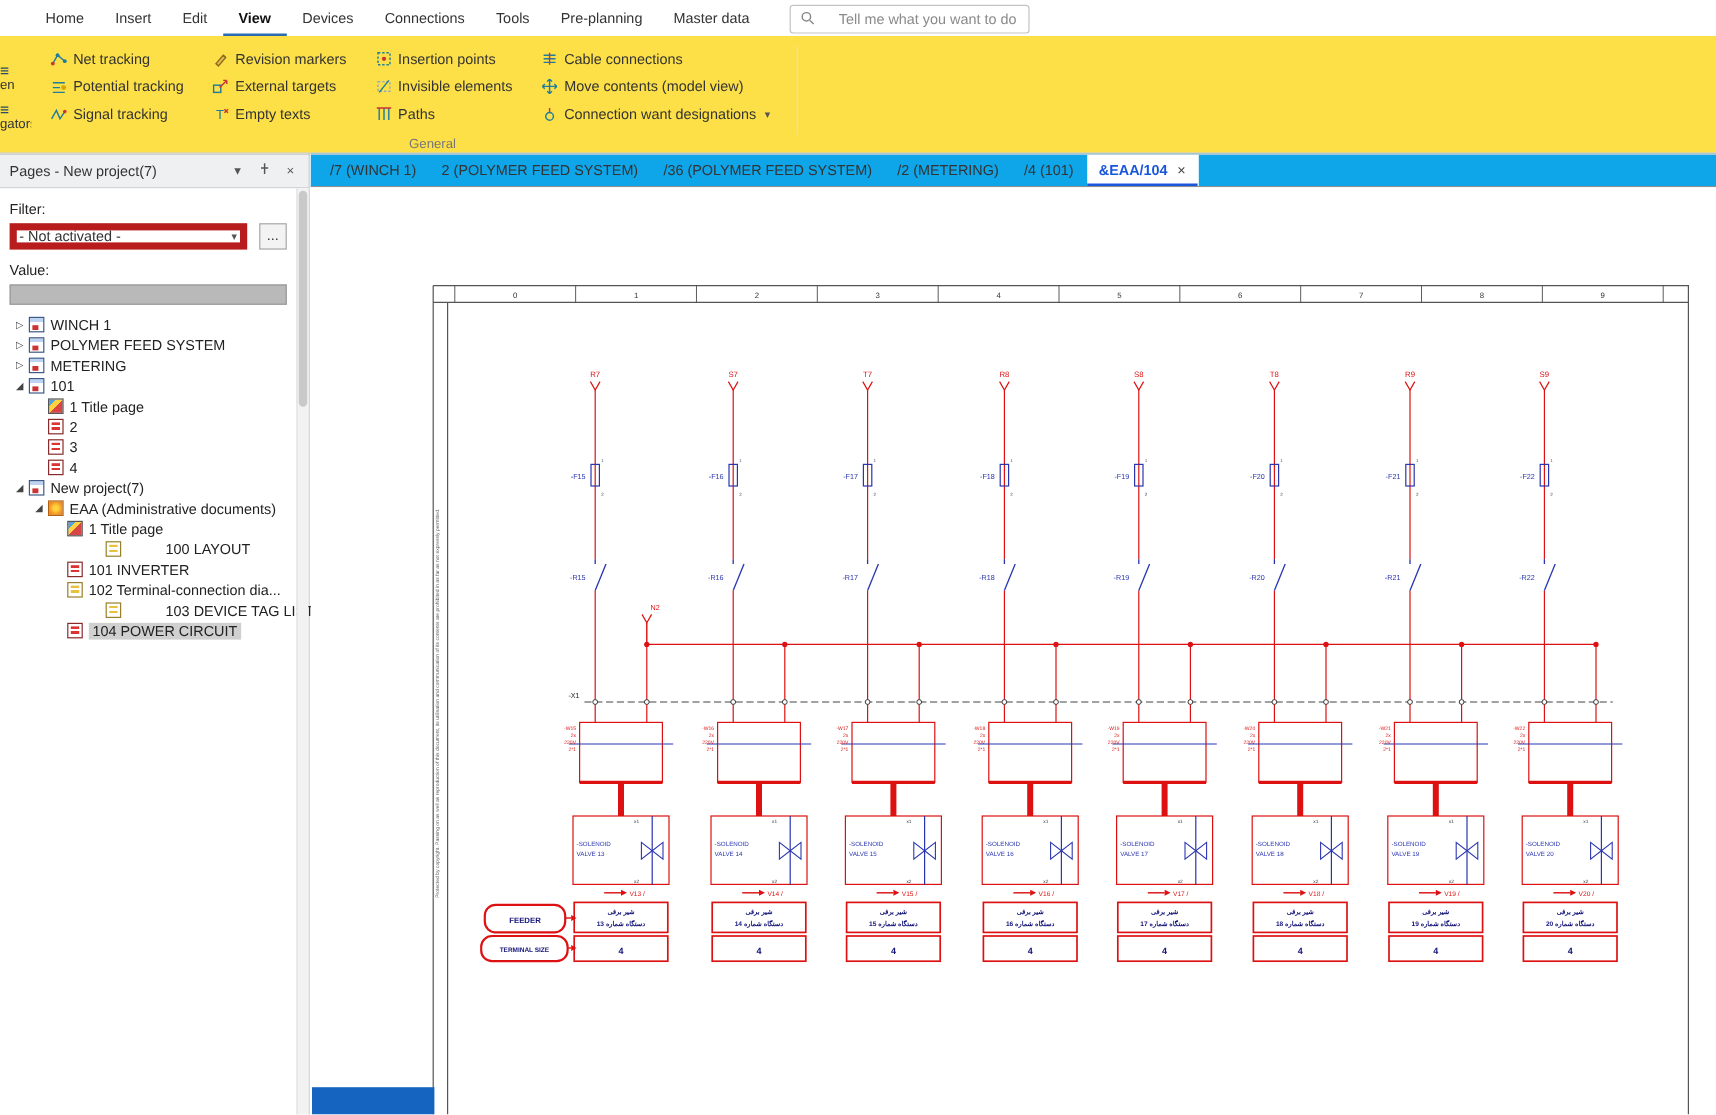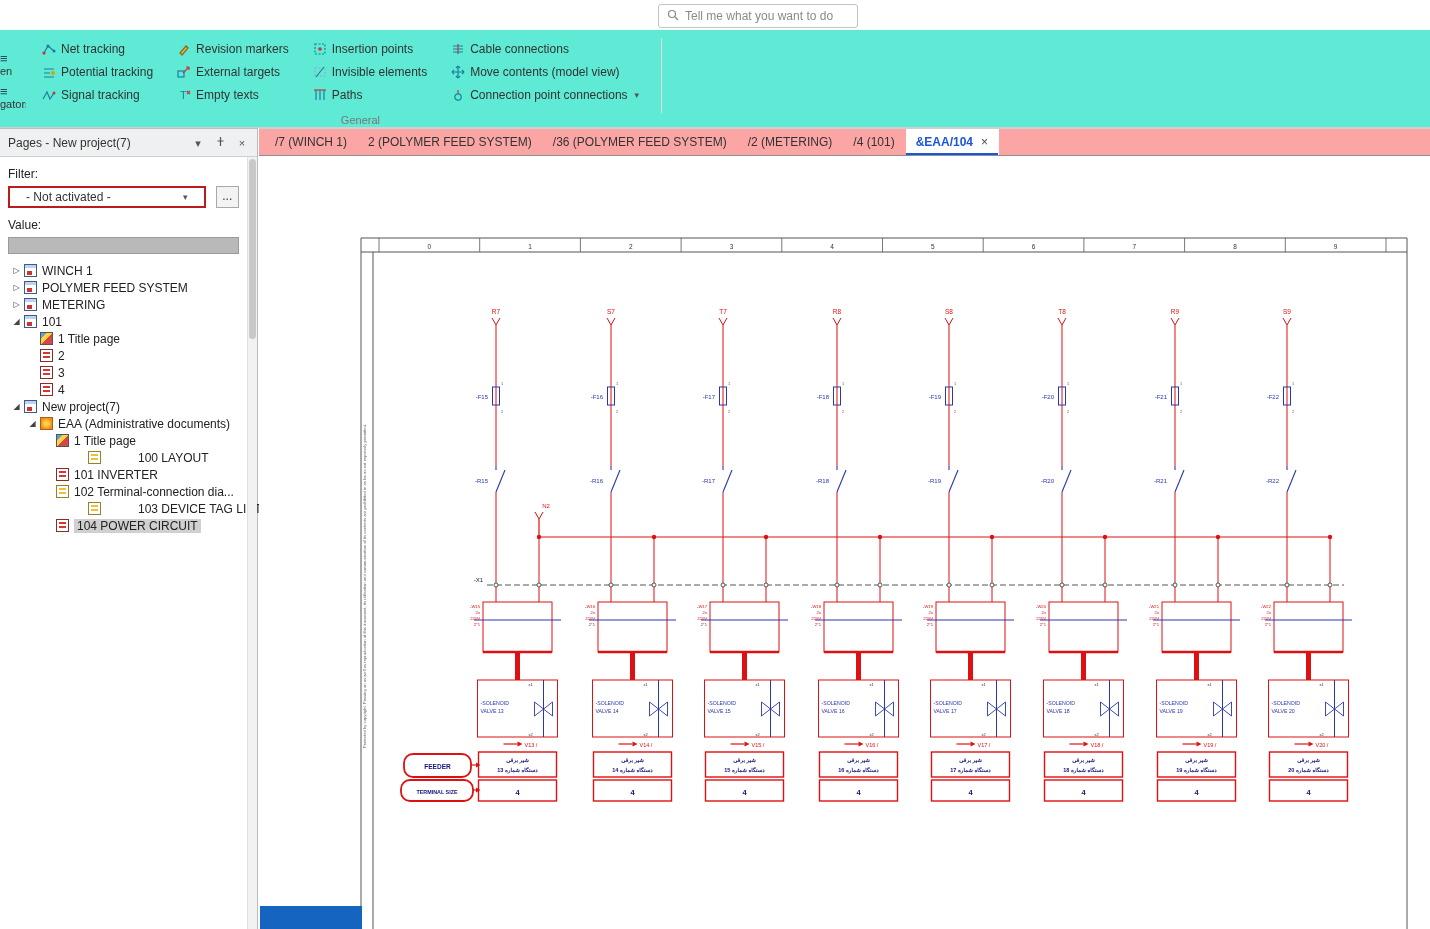"Home" div.menu-items { html: none -> <div> <div>Home</div> <div>Insert</div> <div>Edit</div> <div>View</div> <div>Devices</div> <div>Connections</div> <div>Tools</div> <div>Pre-planning</div> <div>Master data</div> </div> }
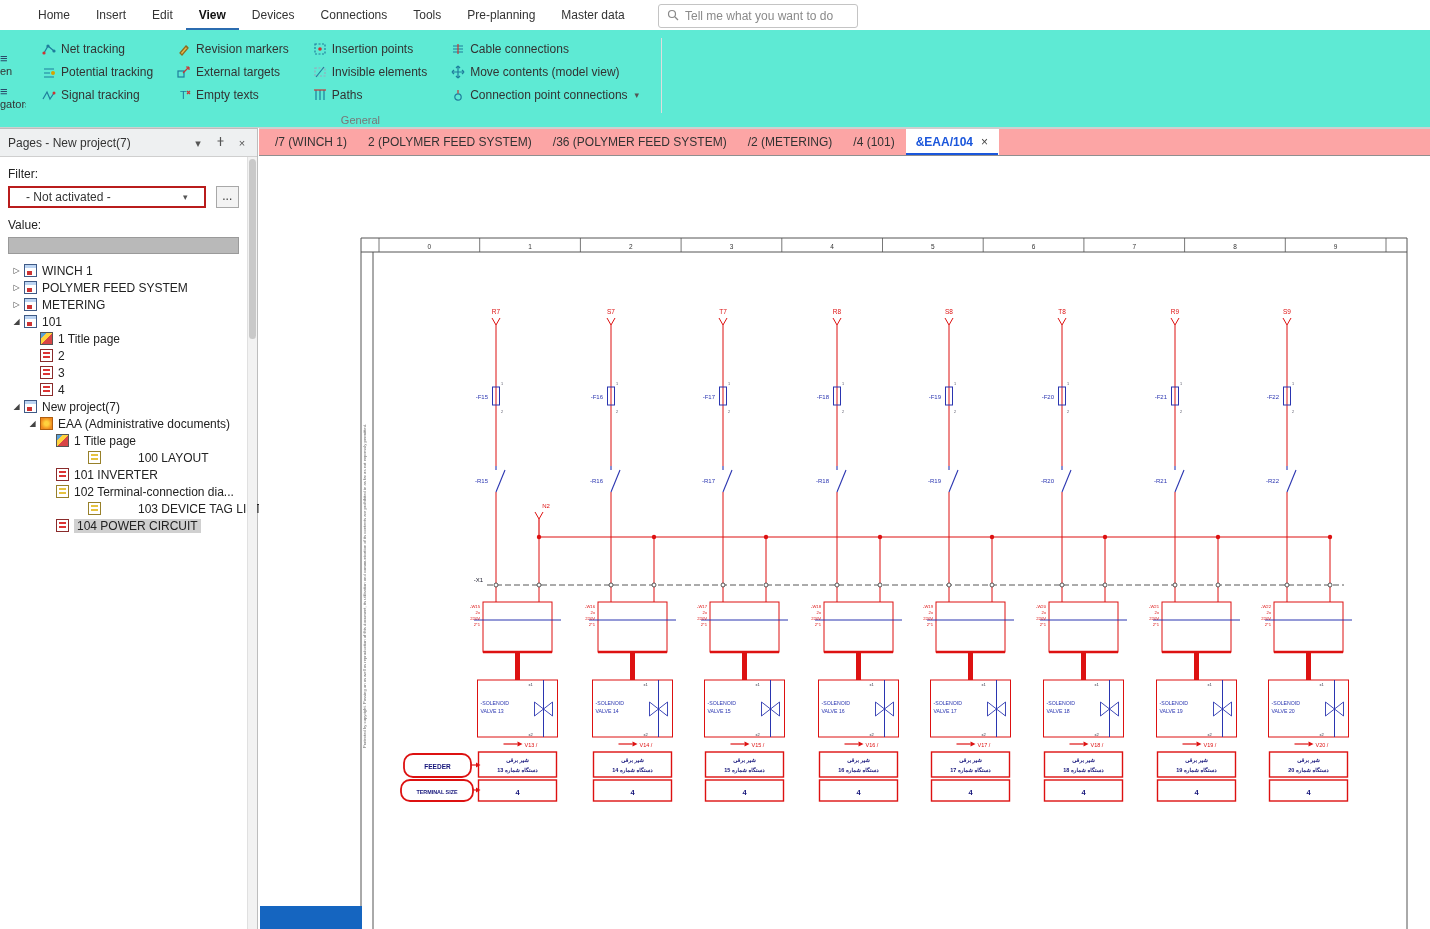"Tell me what you want" .search-box { gap: 6px -> 20px }
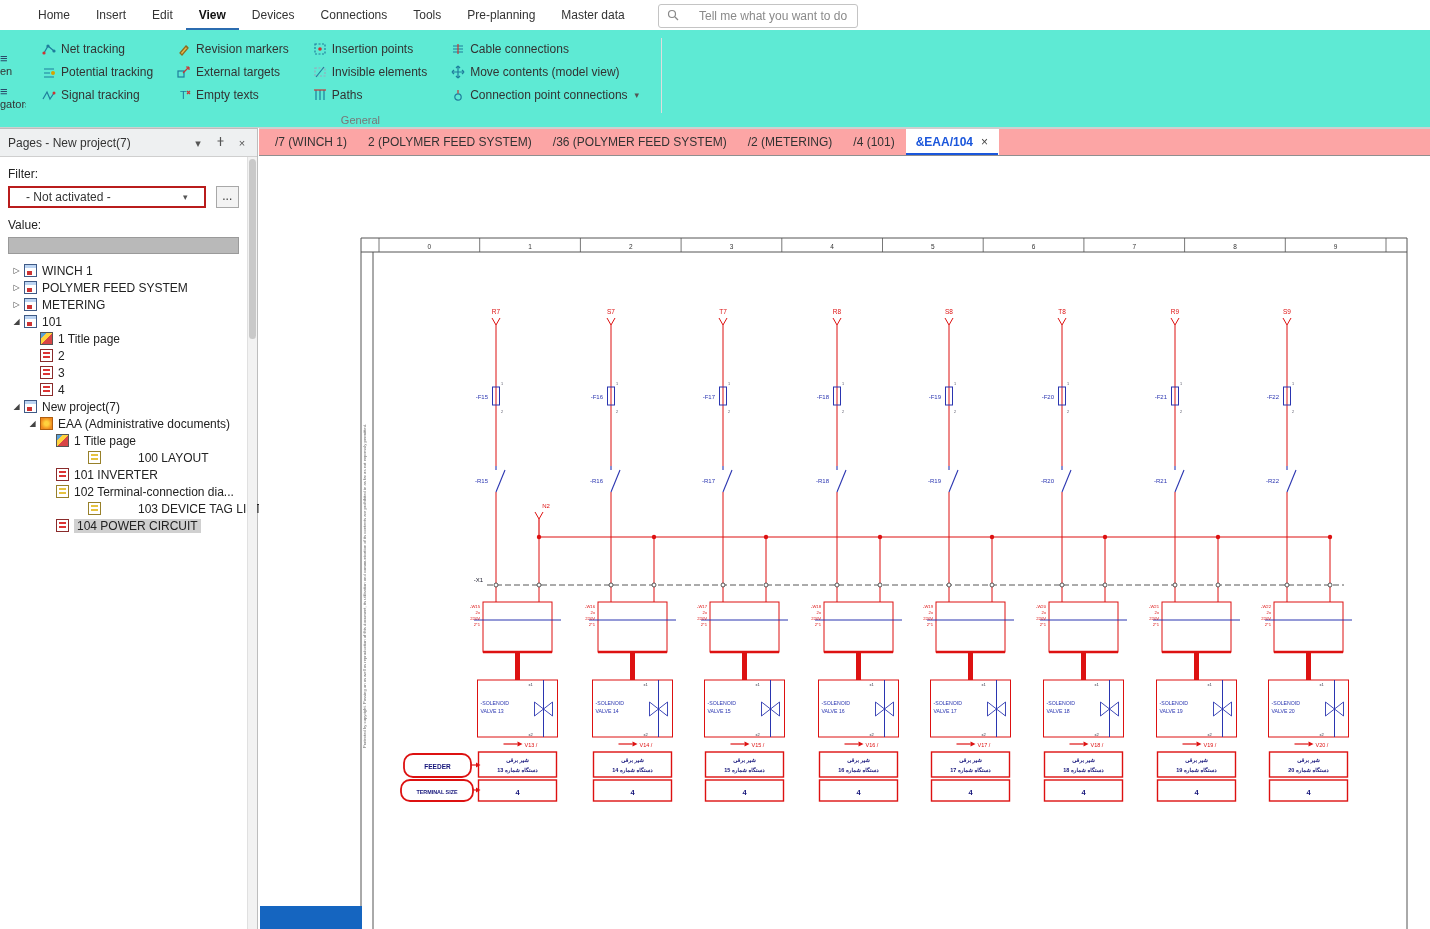"Net tracking" .ribbon { background: #5eead4 -> #fde047 }
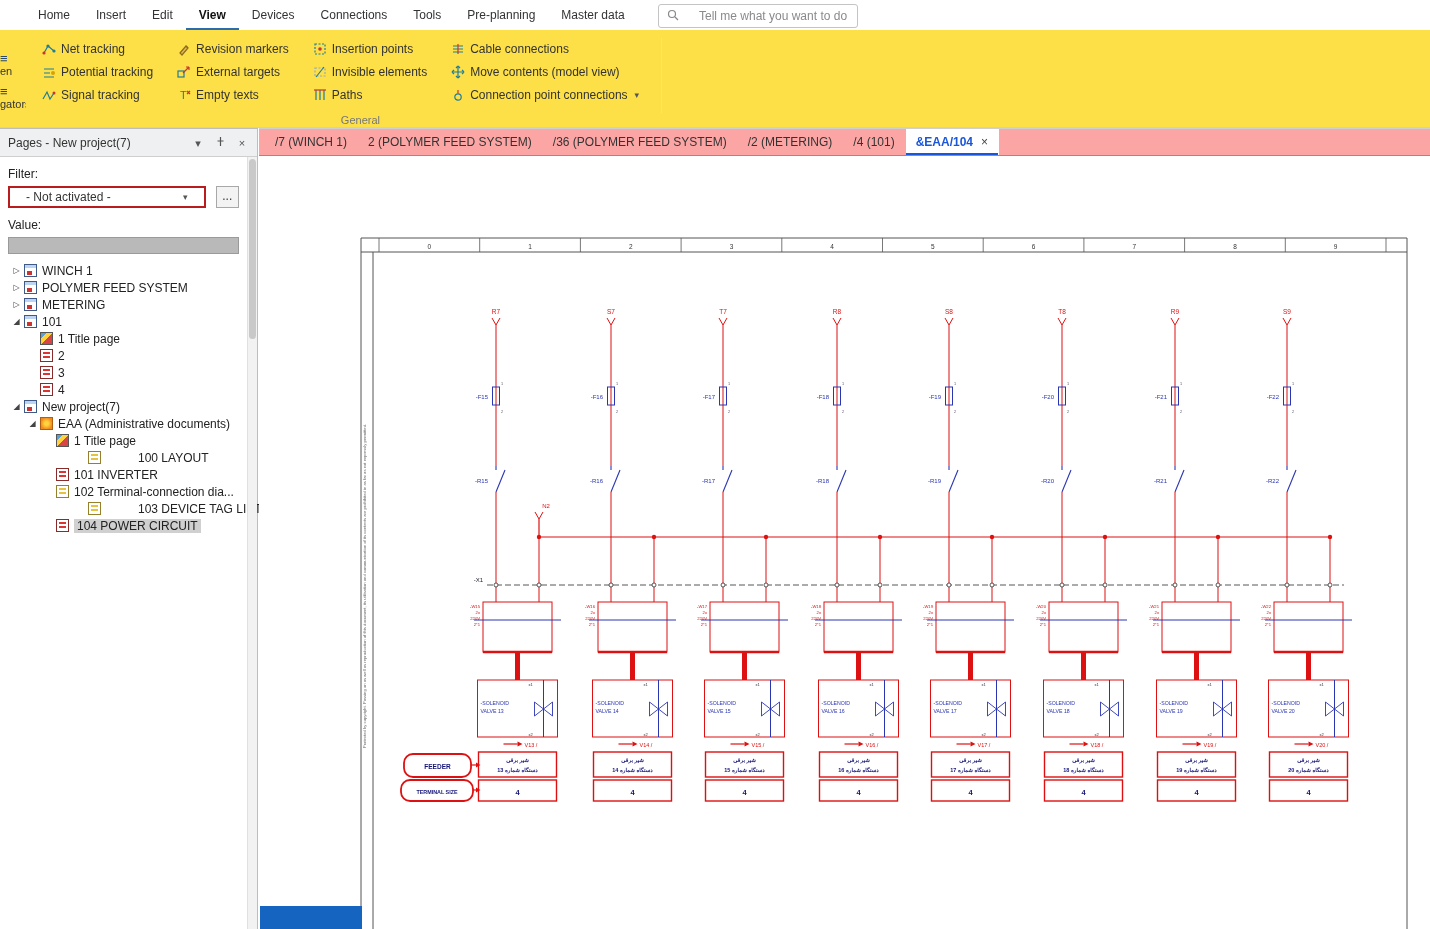"Connection point connections" span { text: point connections -> want designations }
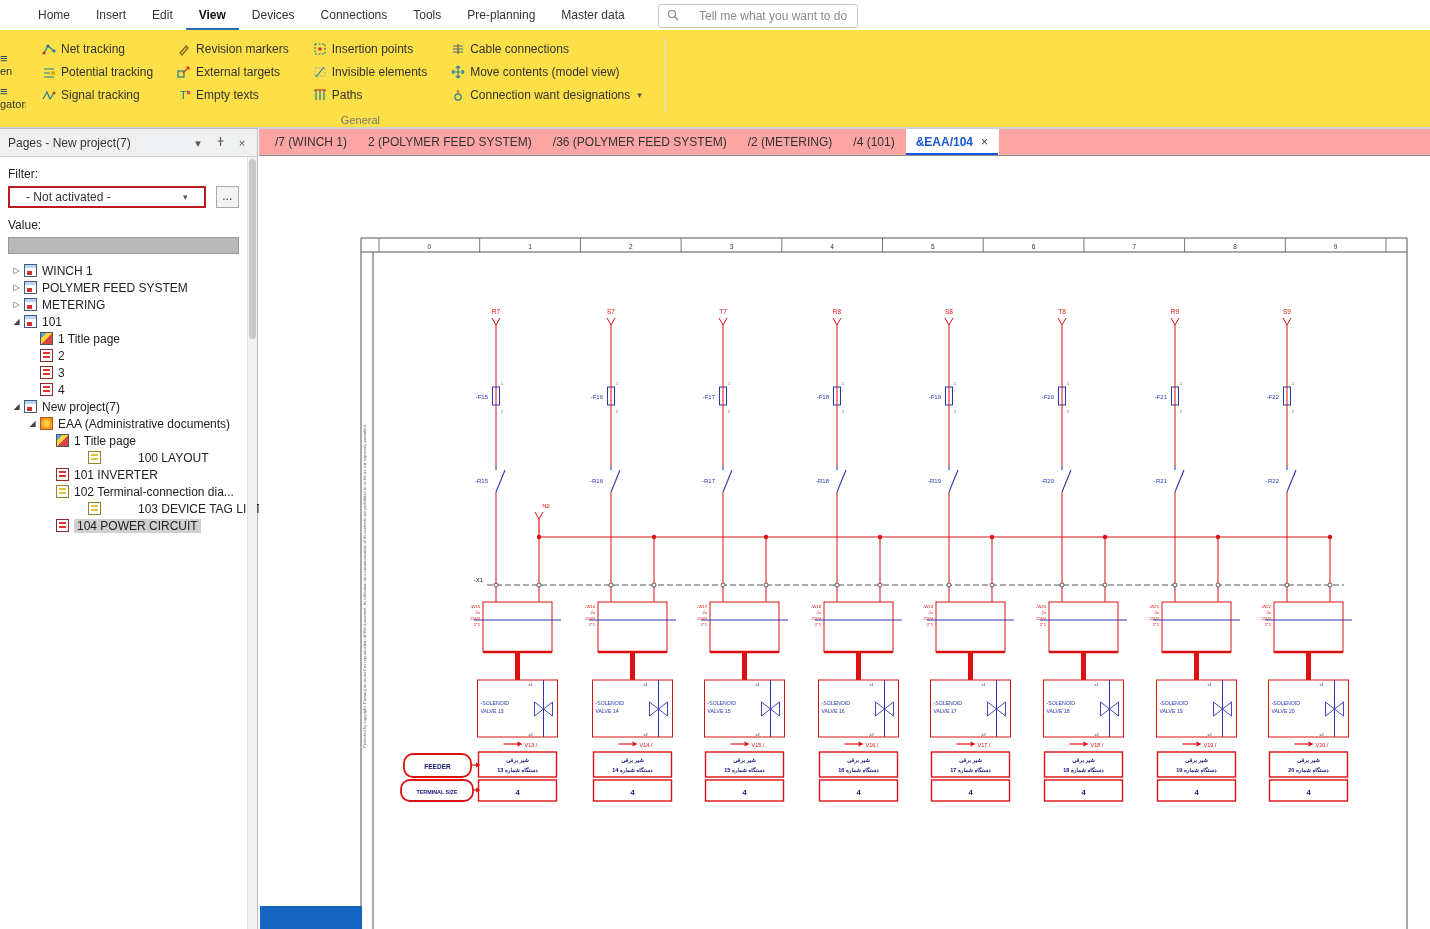"/7 (WINCH 1)" .tabstrip { background: #fca5a5 -> #0ea5e9 }
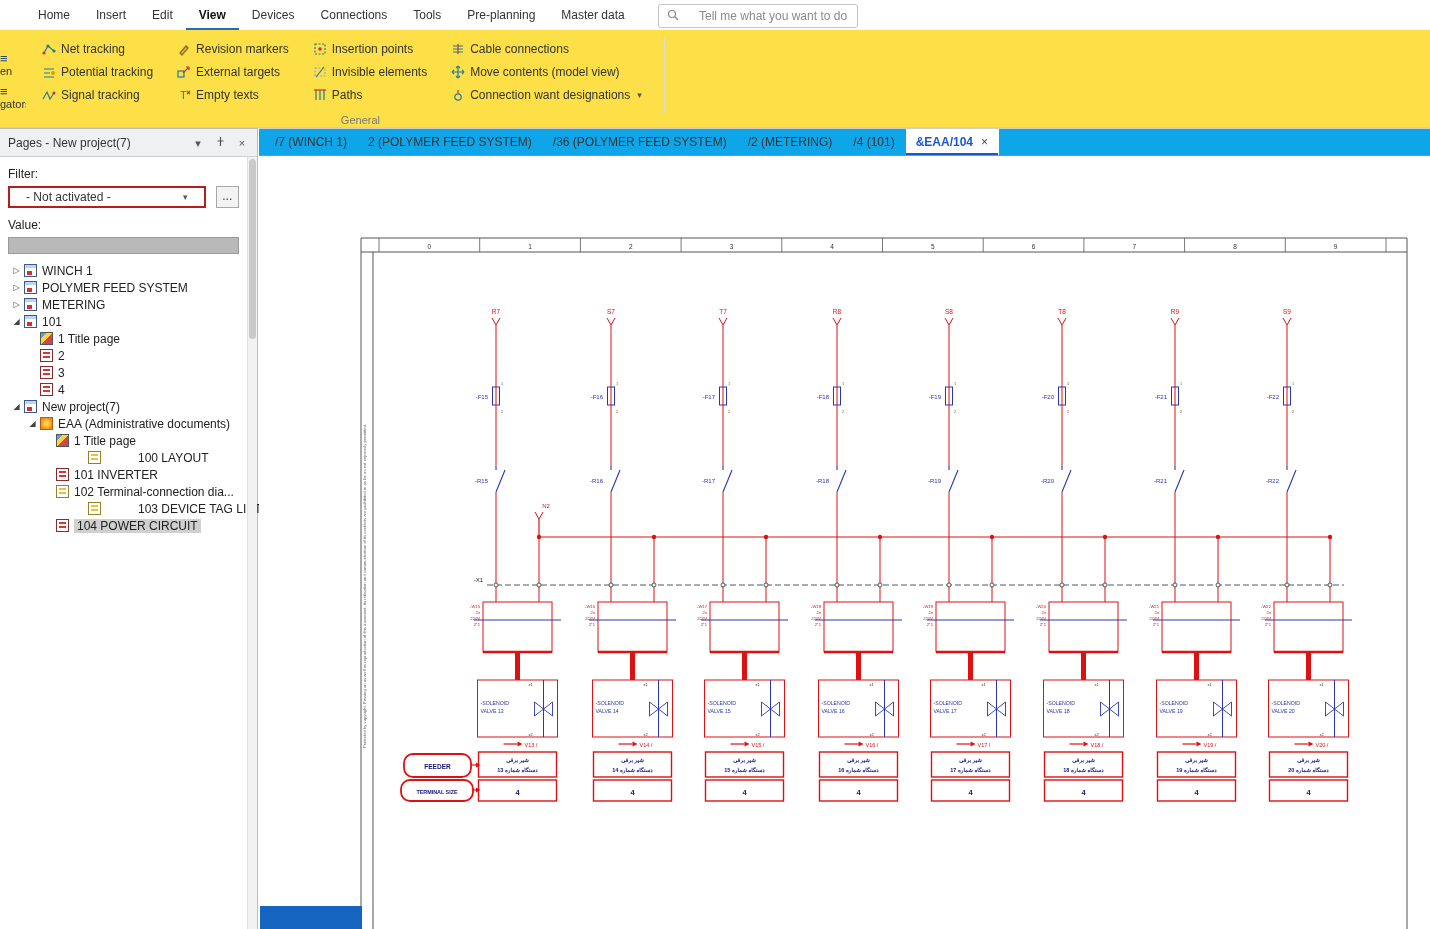"- Not activated -" .dropdown { border: 2px solid #b91c1c -> 6px solid #b91c1c; padding: 0 16px -> 0 2px }
